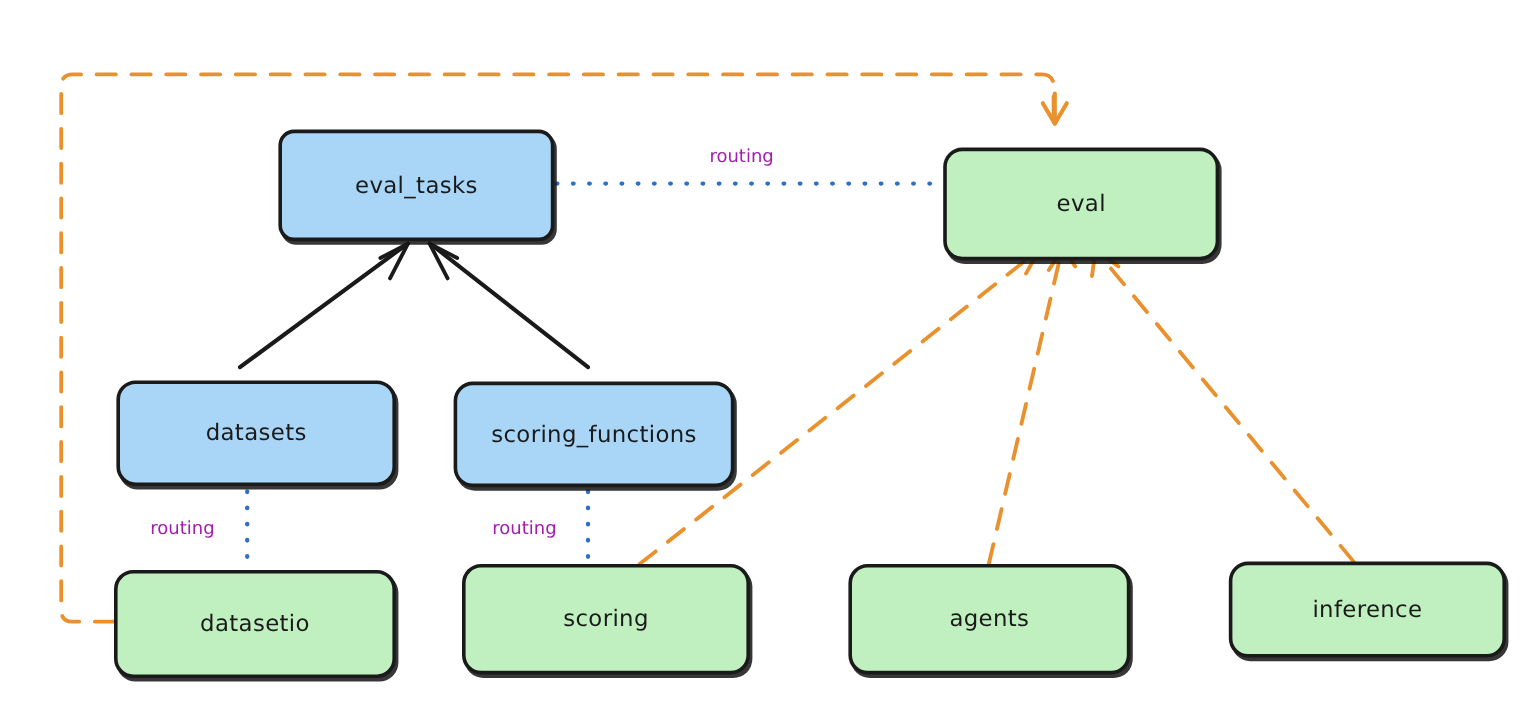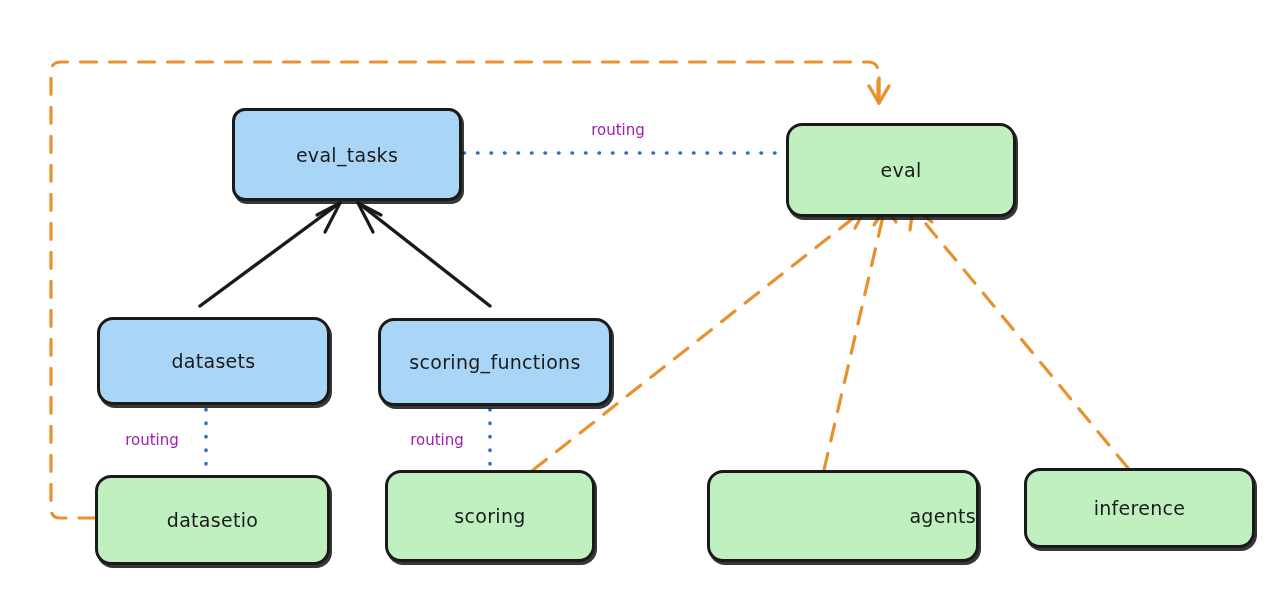"scoring" div.node { width: 210px -> 240px }
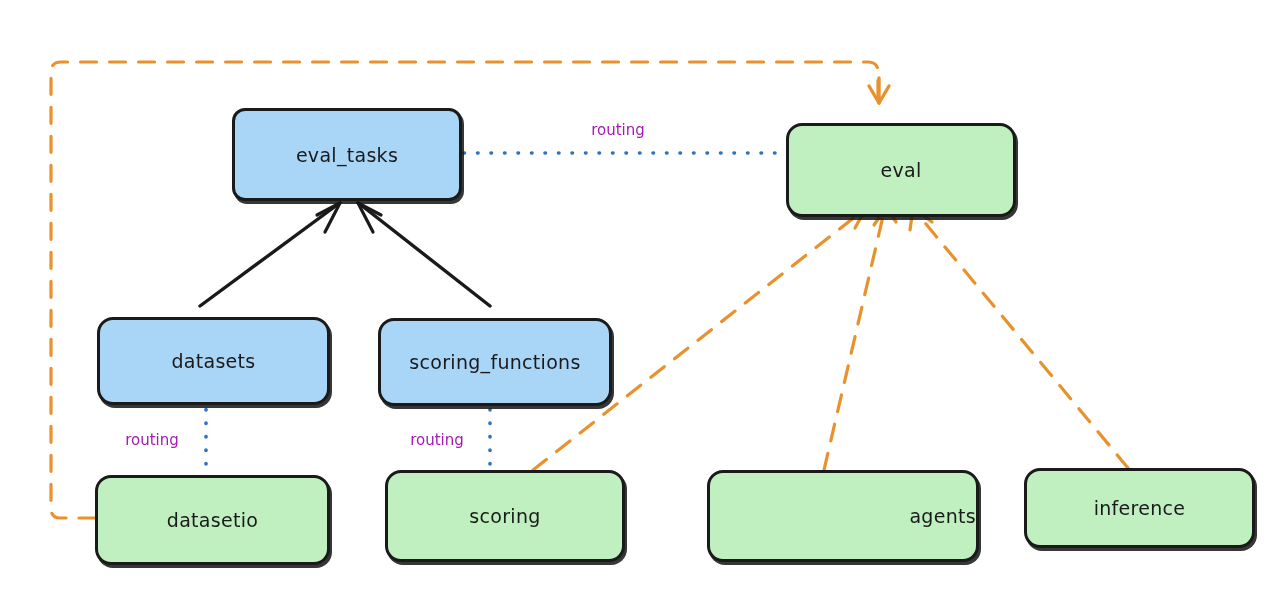"agents" div.node { justify-content: flex-end -> none; width: 272px -> 235px }
